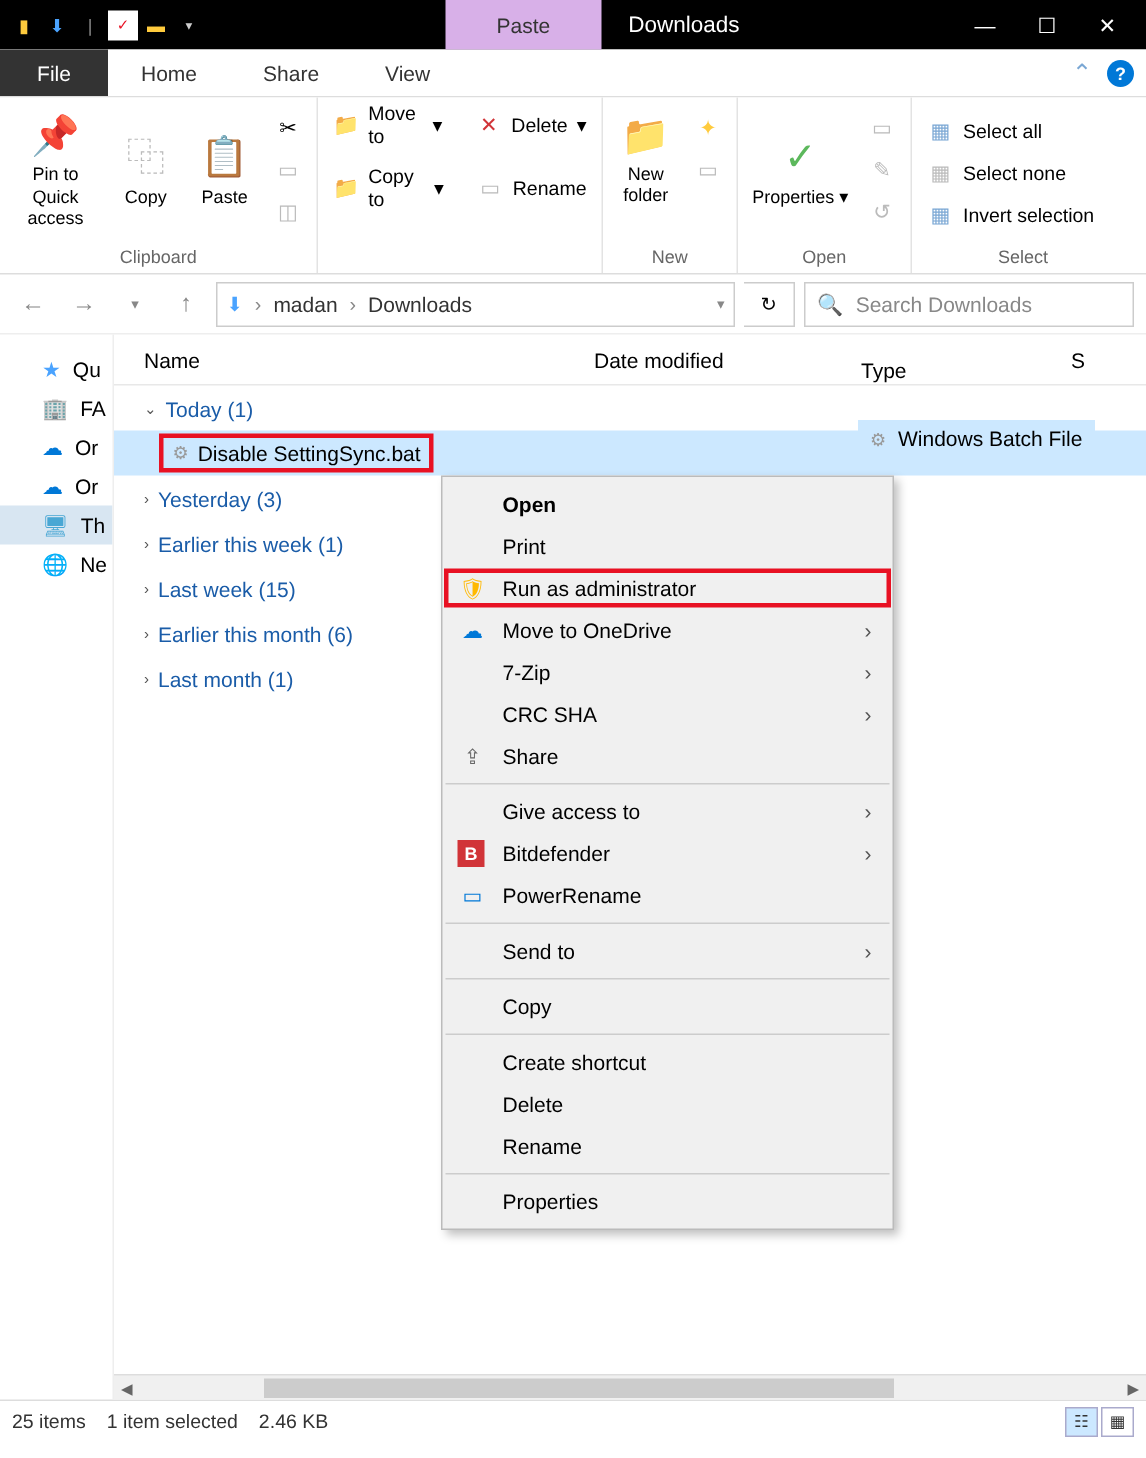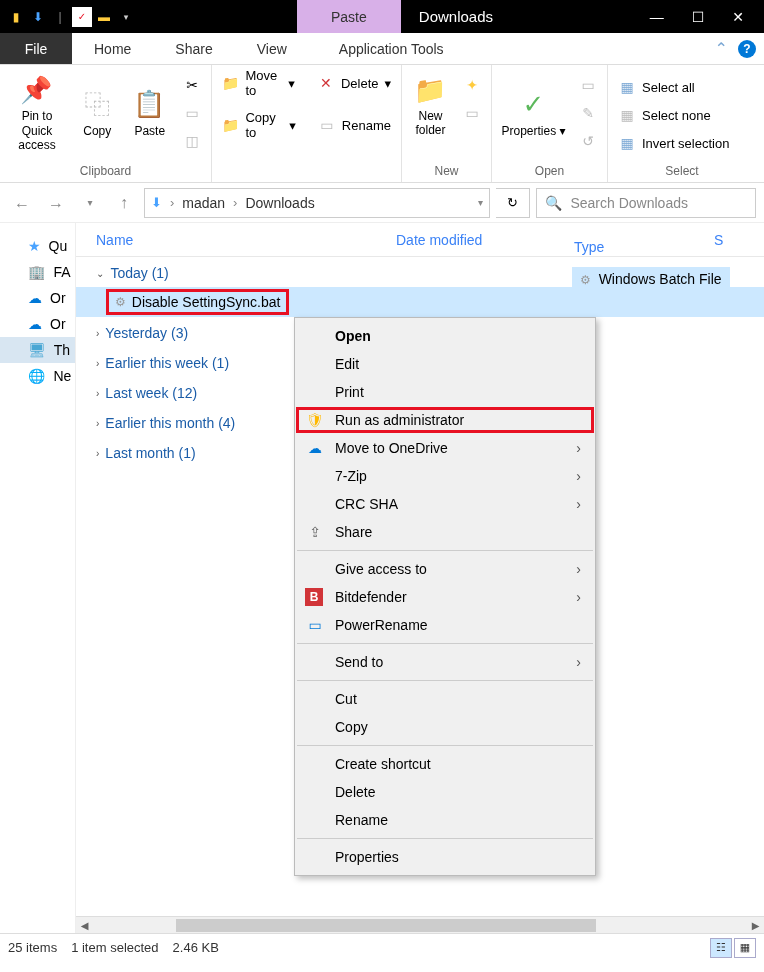"Application Tools" div.tab { html: <div>Application Tools</div> -> none }
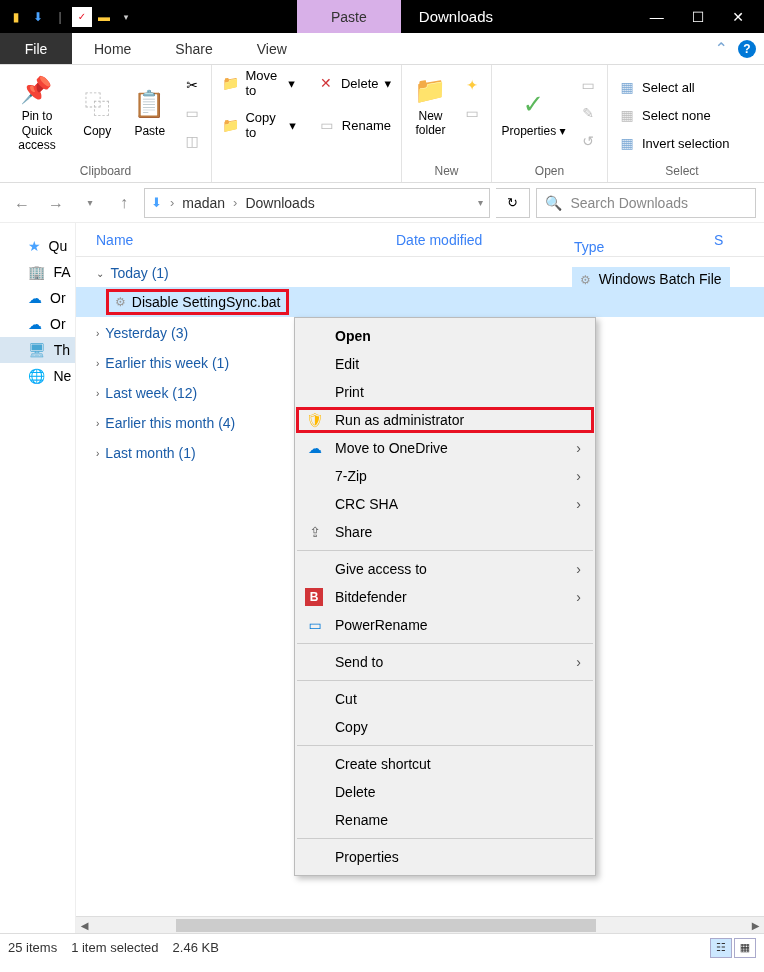"Name" .cols { color: #3b82f6 -> #000000 }
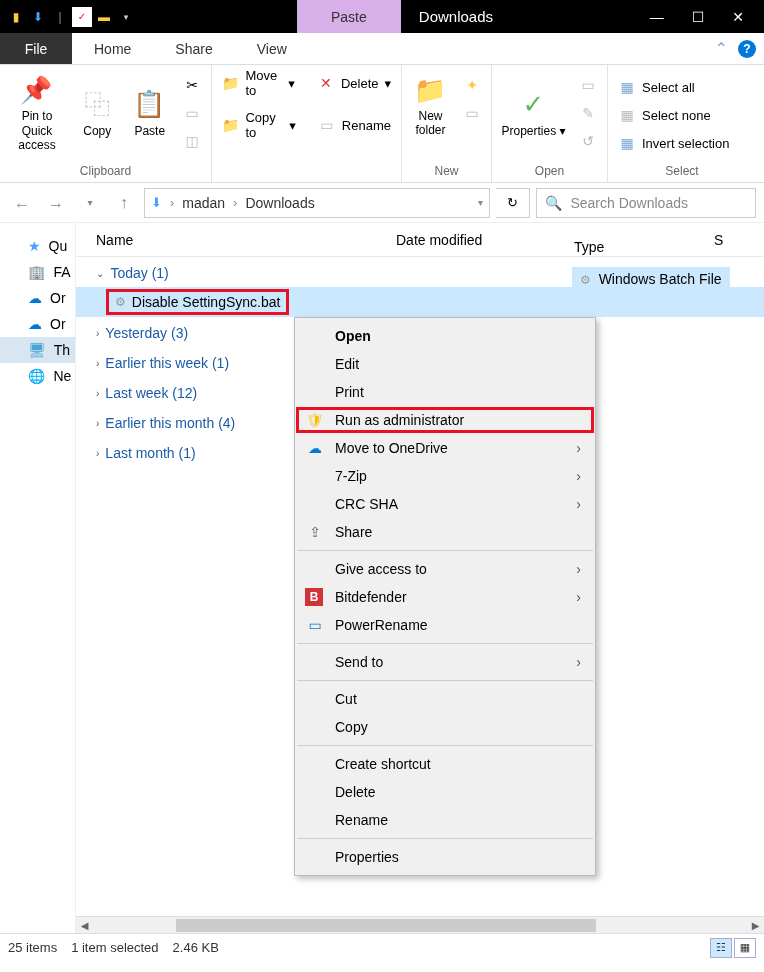"⚙ Windows Batch File" .typecol { top: 44px -> 57px }
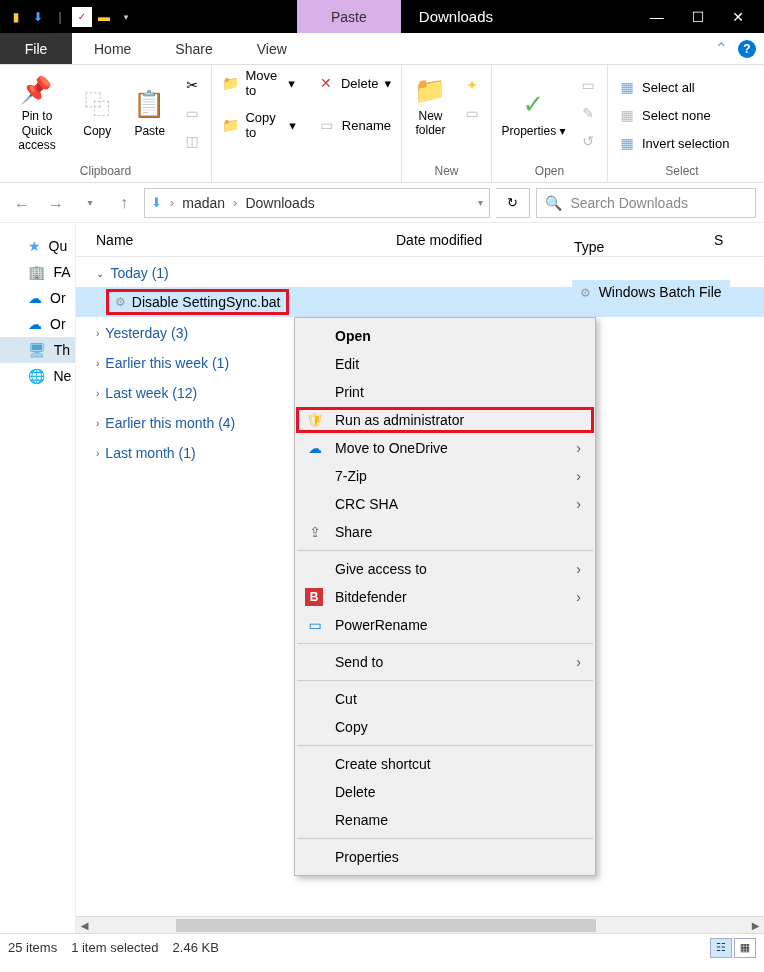"Edit" div.ctxitem { html: <div>Edit</div> -> none }
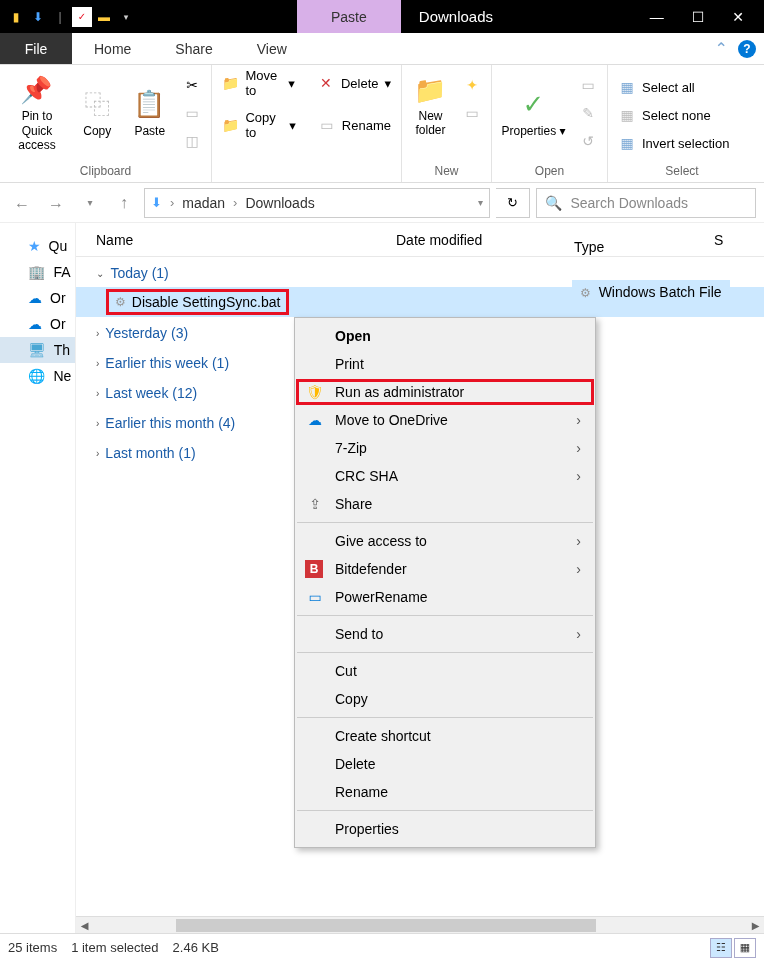"Last week (12)" span { text: 12 -> 15 }
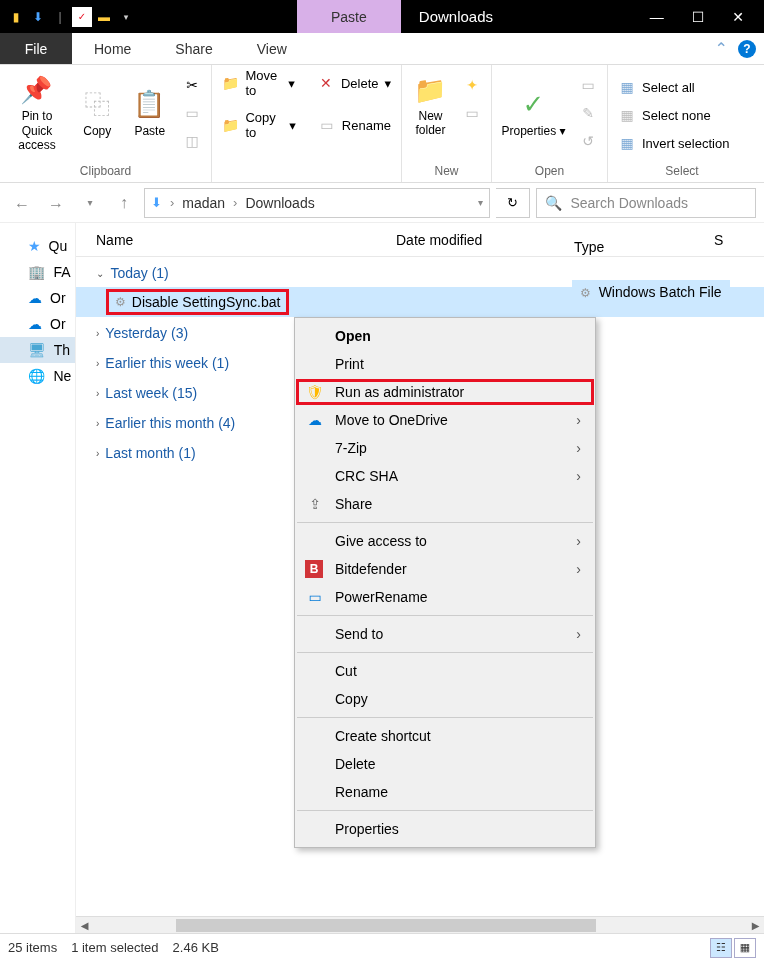"Earlier this month (4)" span { text: 4 -> 6 }
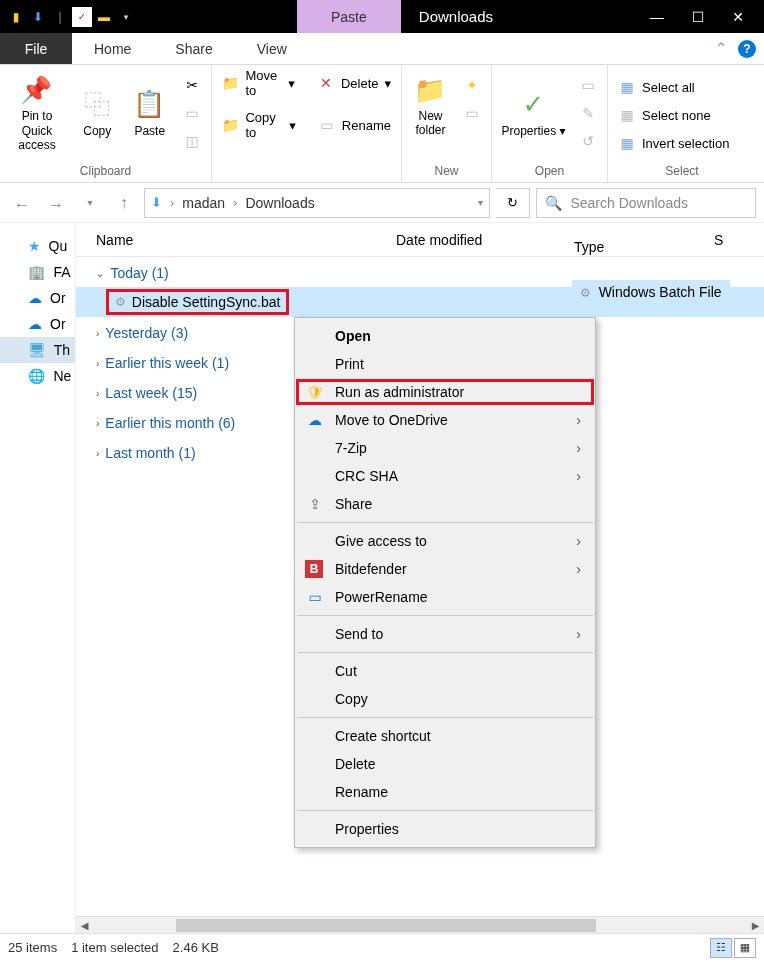"Cut" div.ctxitem { html: <div>Cut</div> -> none }
